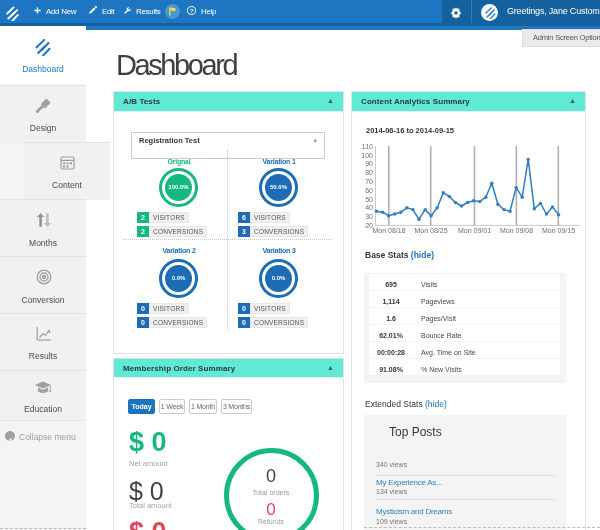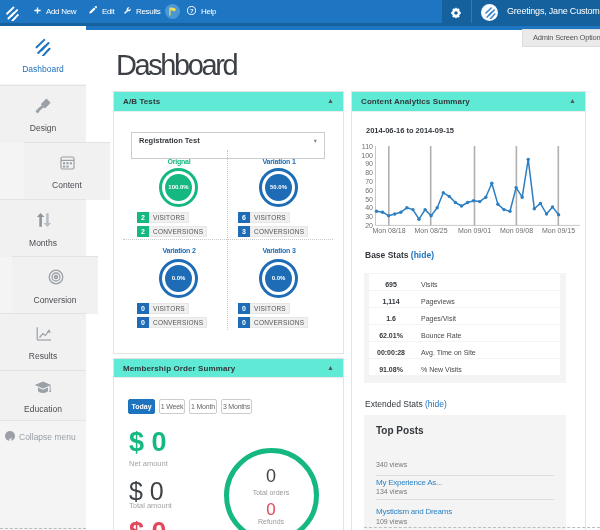"Conversion" div.side-item { margin-left: 12px -> none }
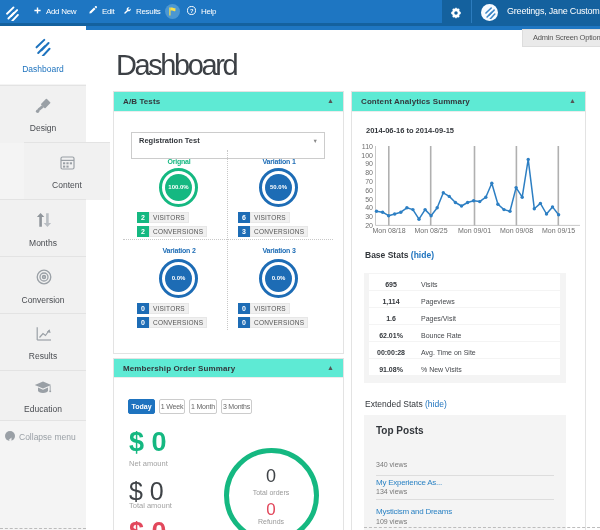"Top Posts" div { font-size: 10px -> 12px; font-weight: bold -> normal; left: 12px -> 25px }
